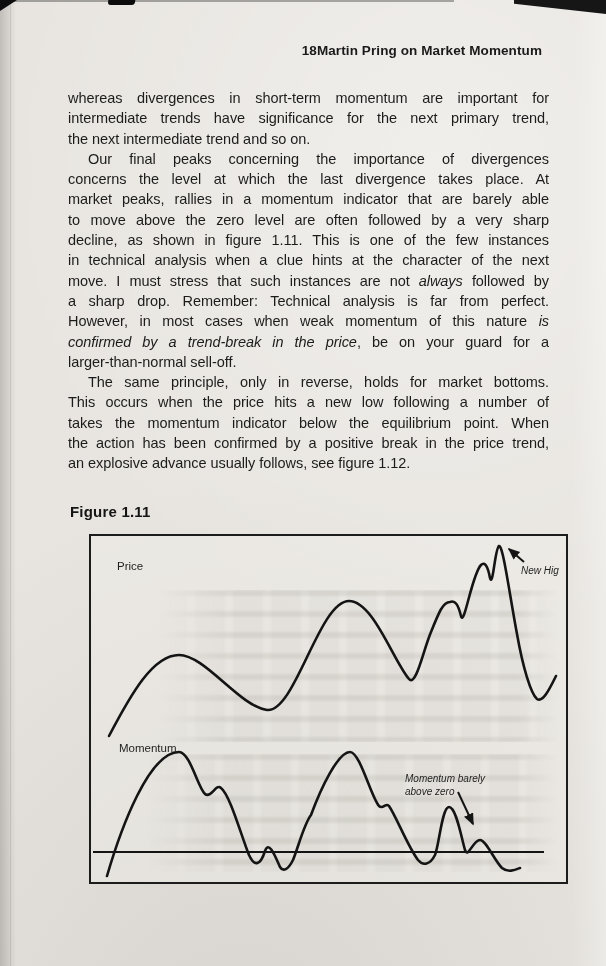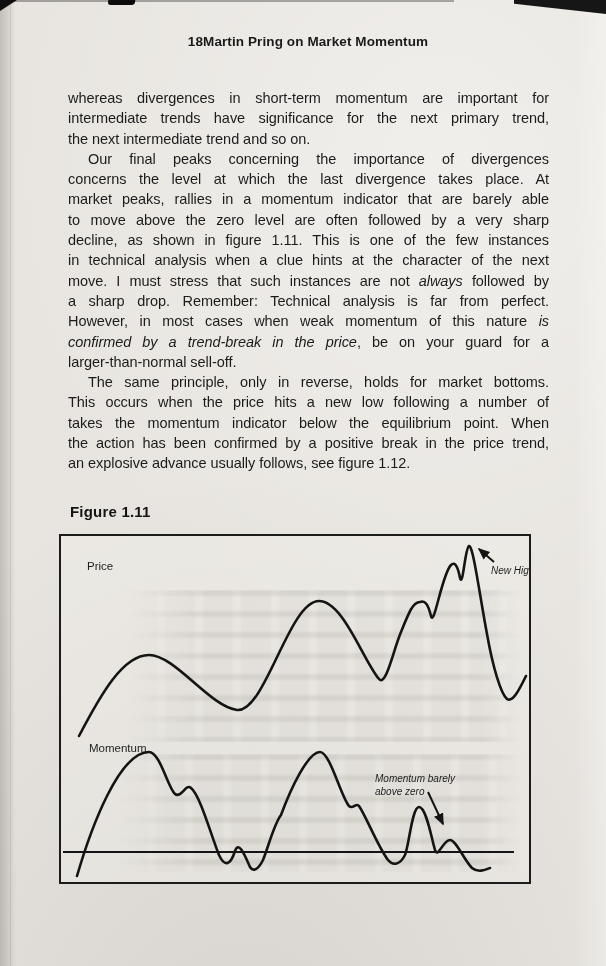"18" .header { justify-content: center -> flex-end; top: 34px -> 43px }
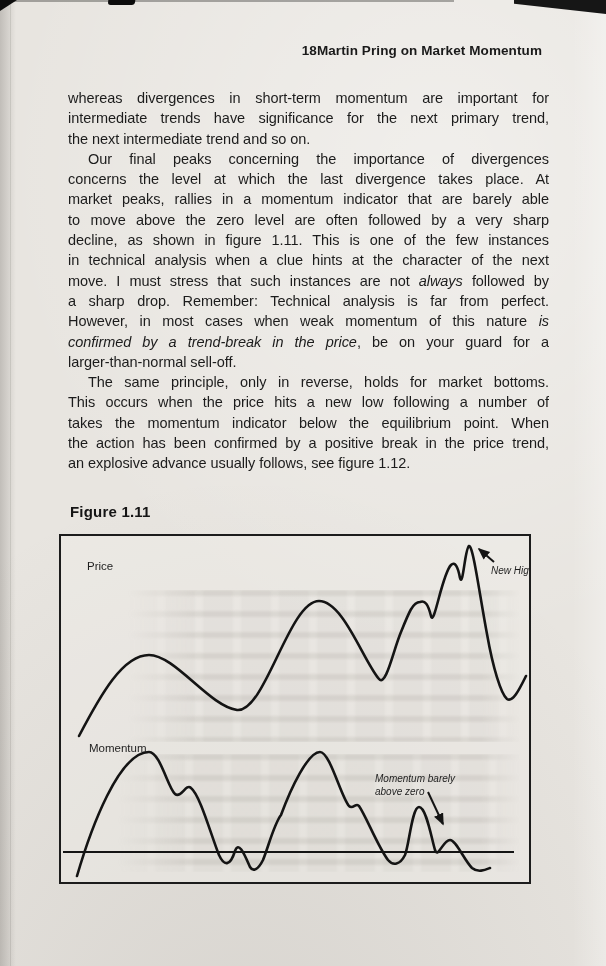"Price" .figure-box { left: 59px -> 89px; padding-left: none -> 7px }
